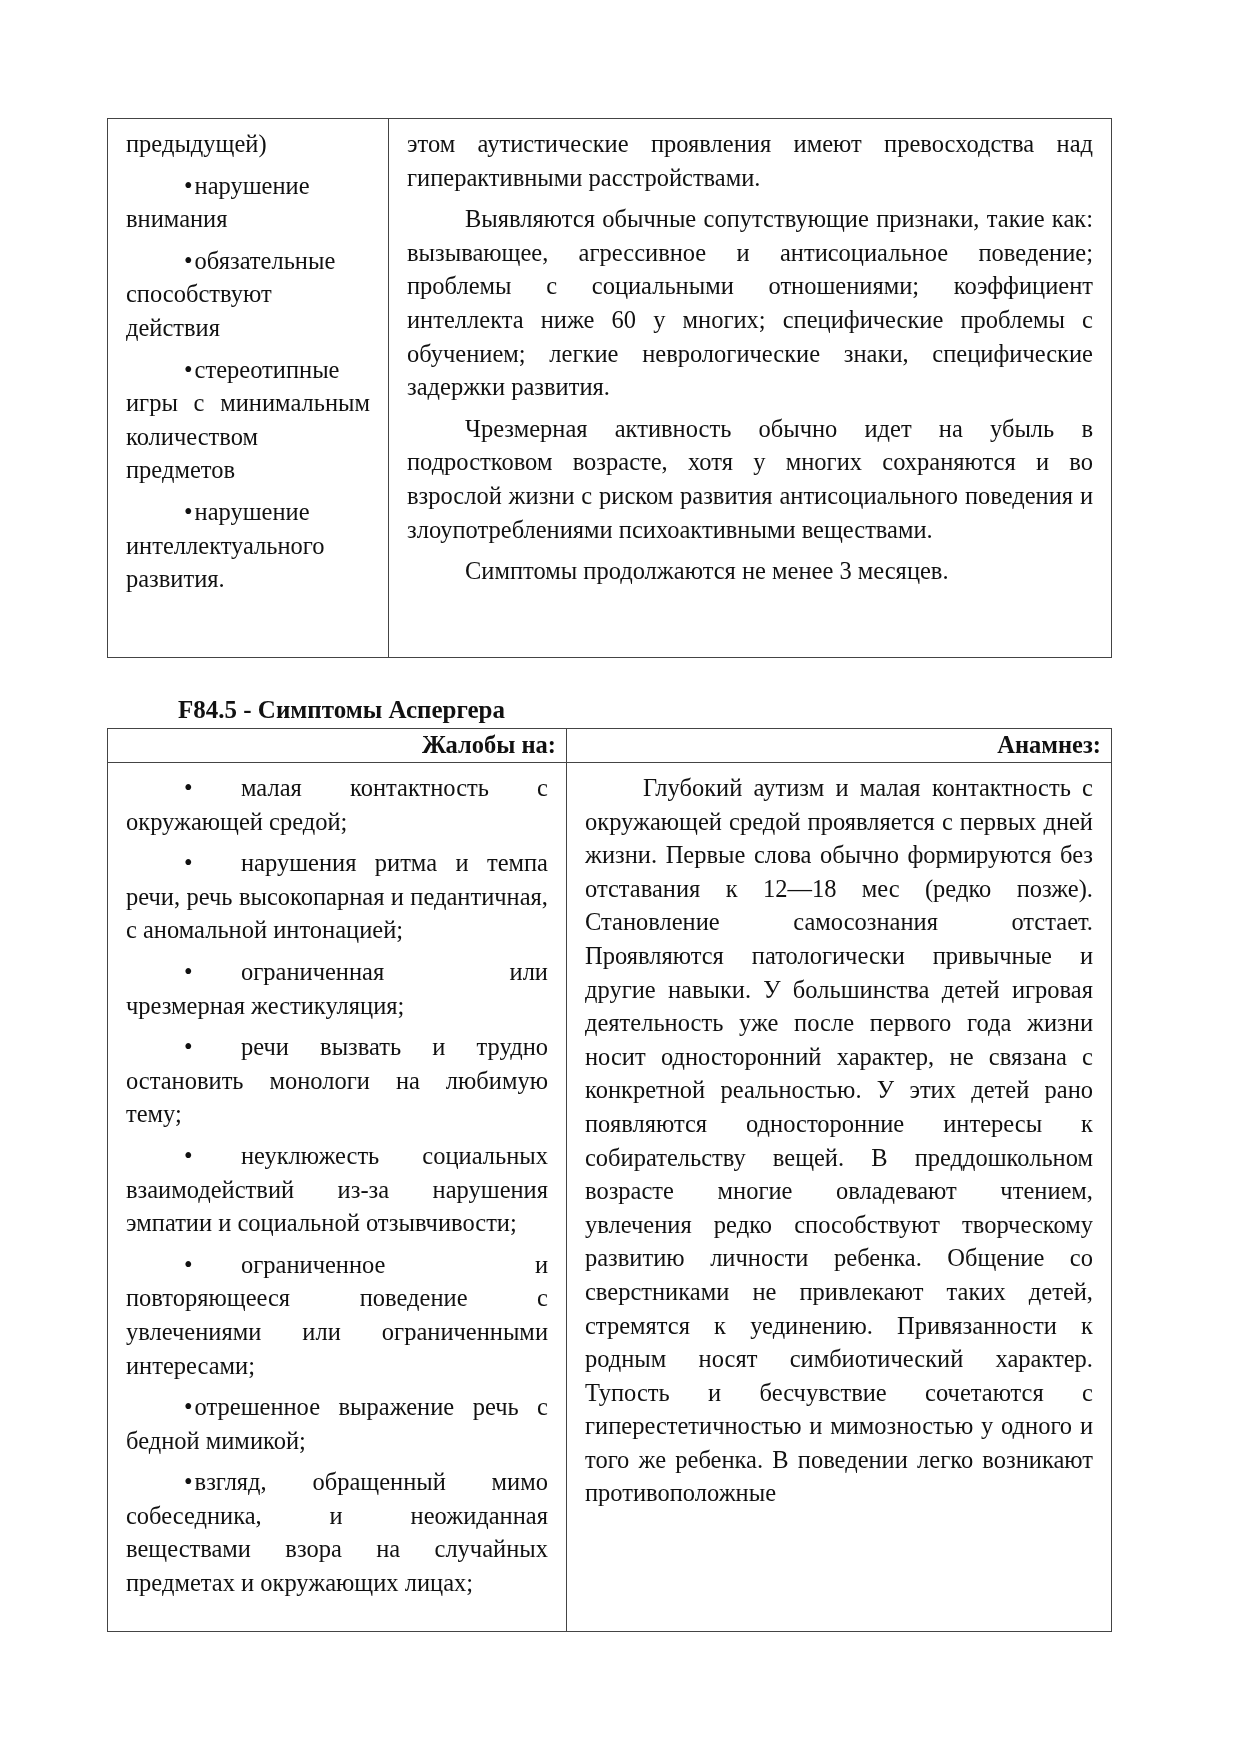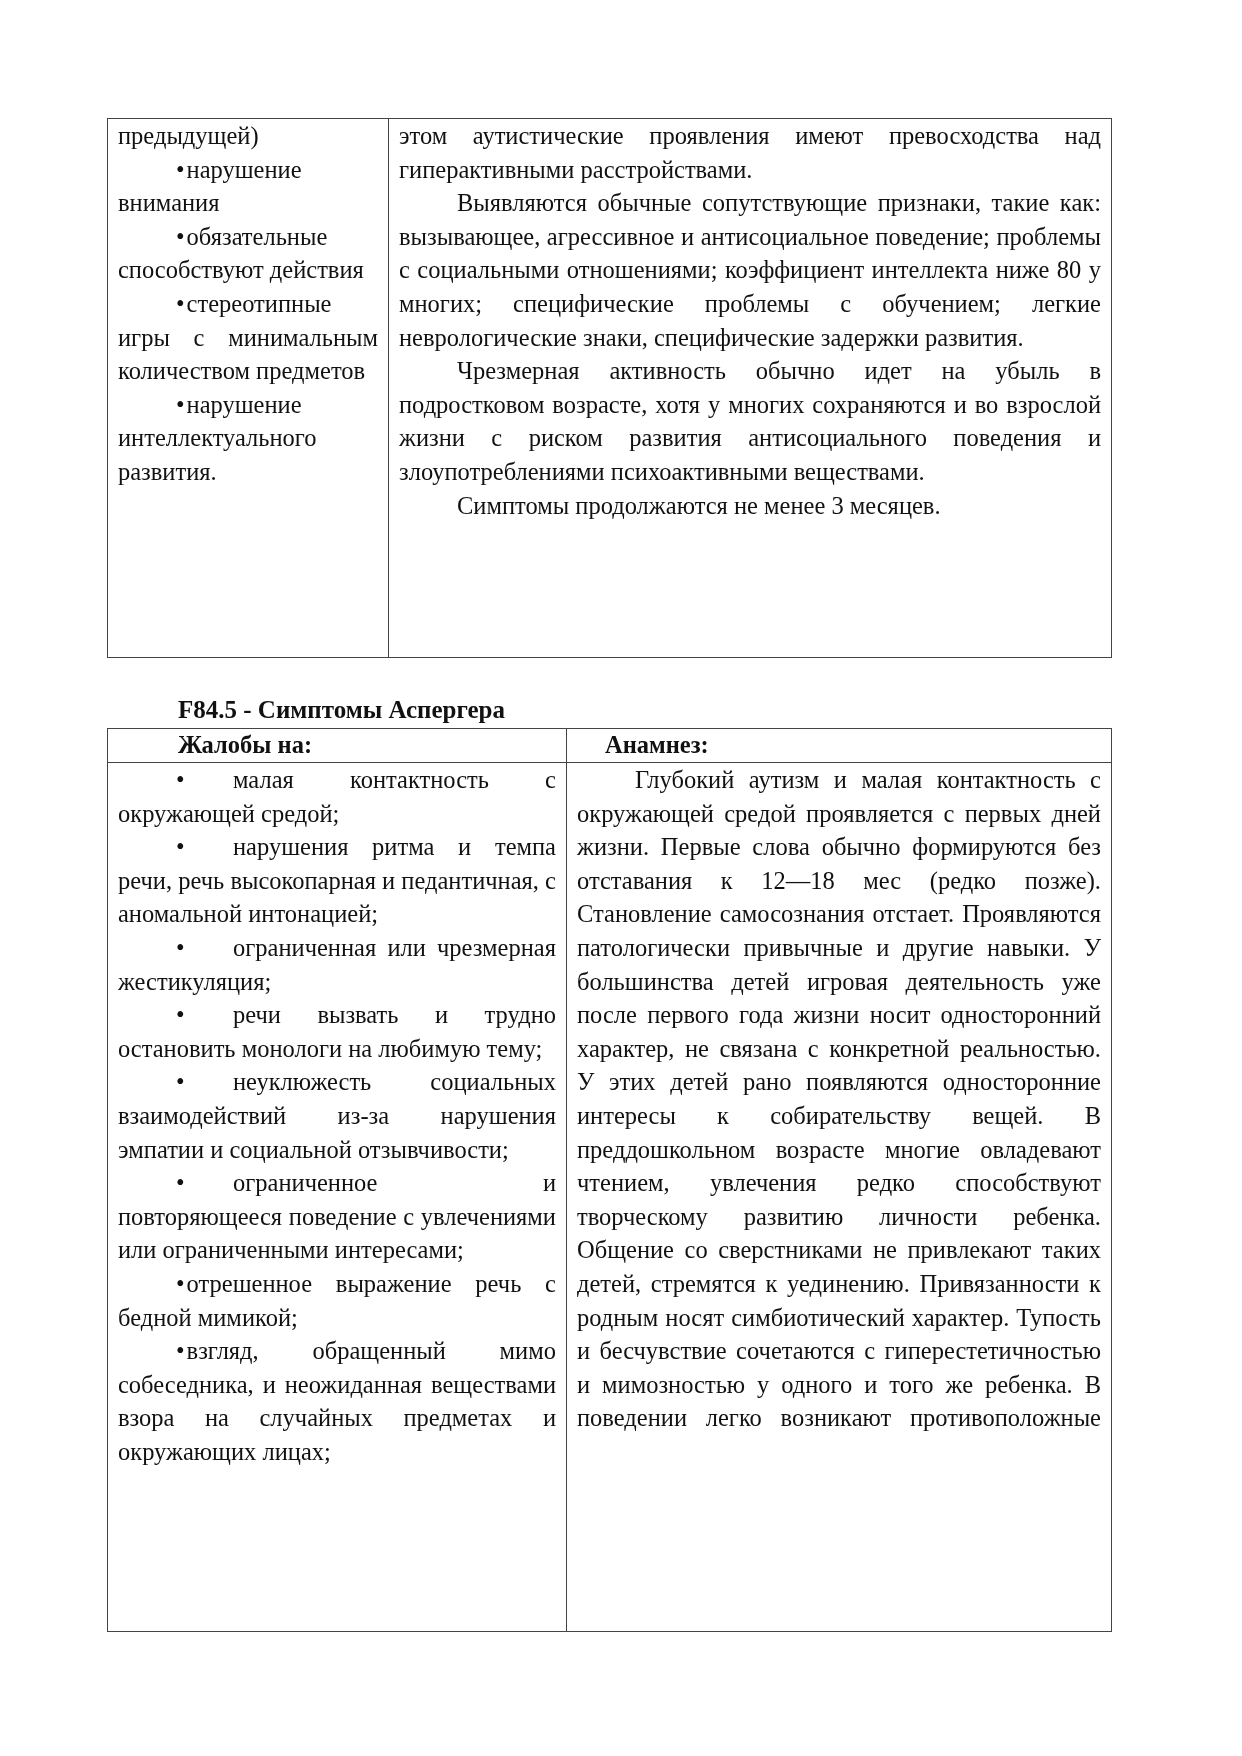"предыдущей)" table.doc td p, table.doc th p { margin: 0 -> 8px }
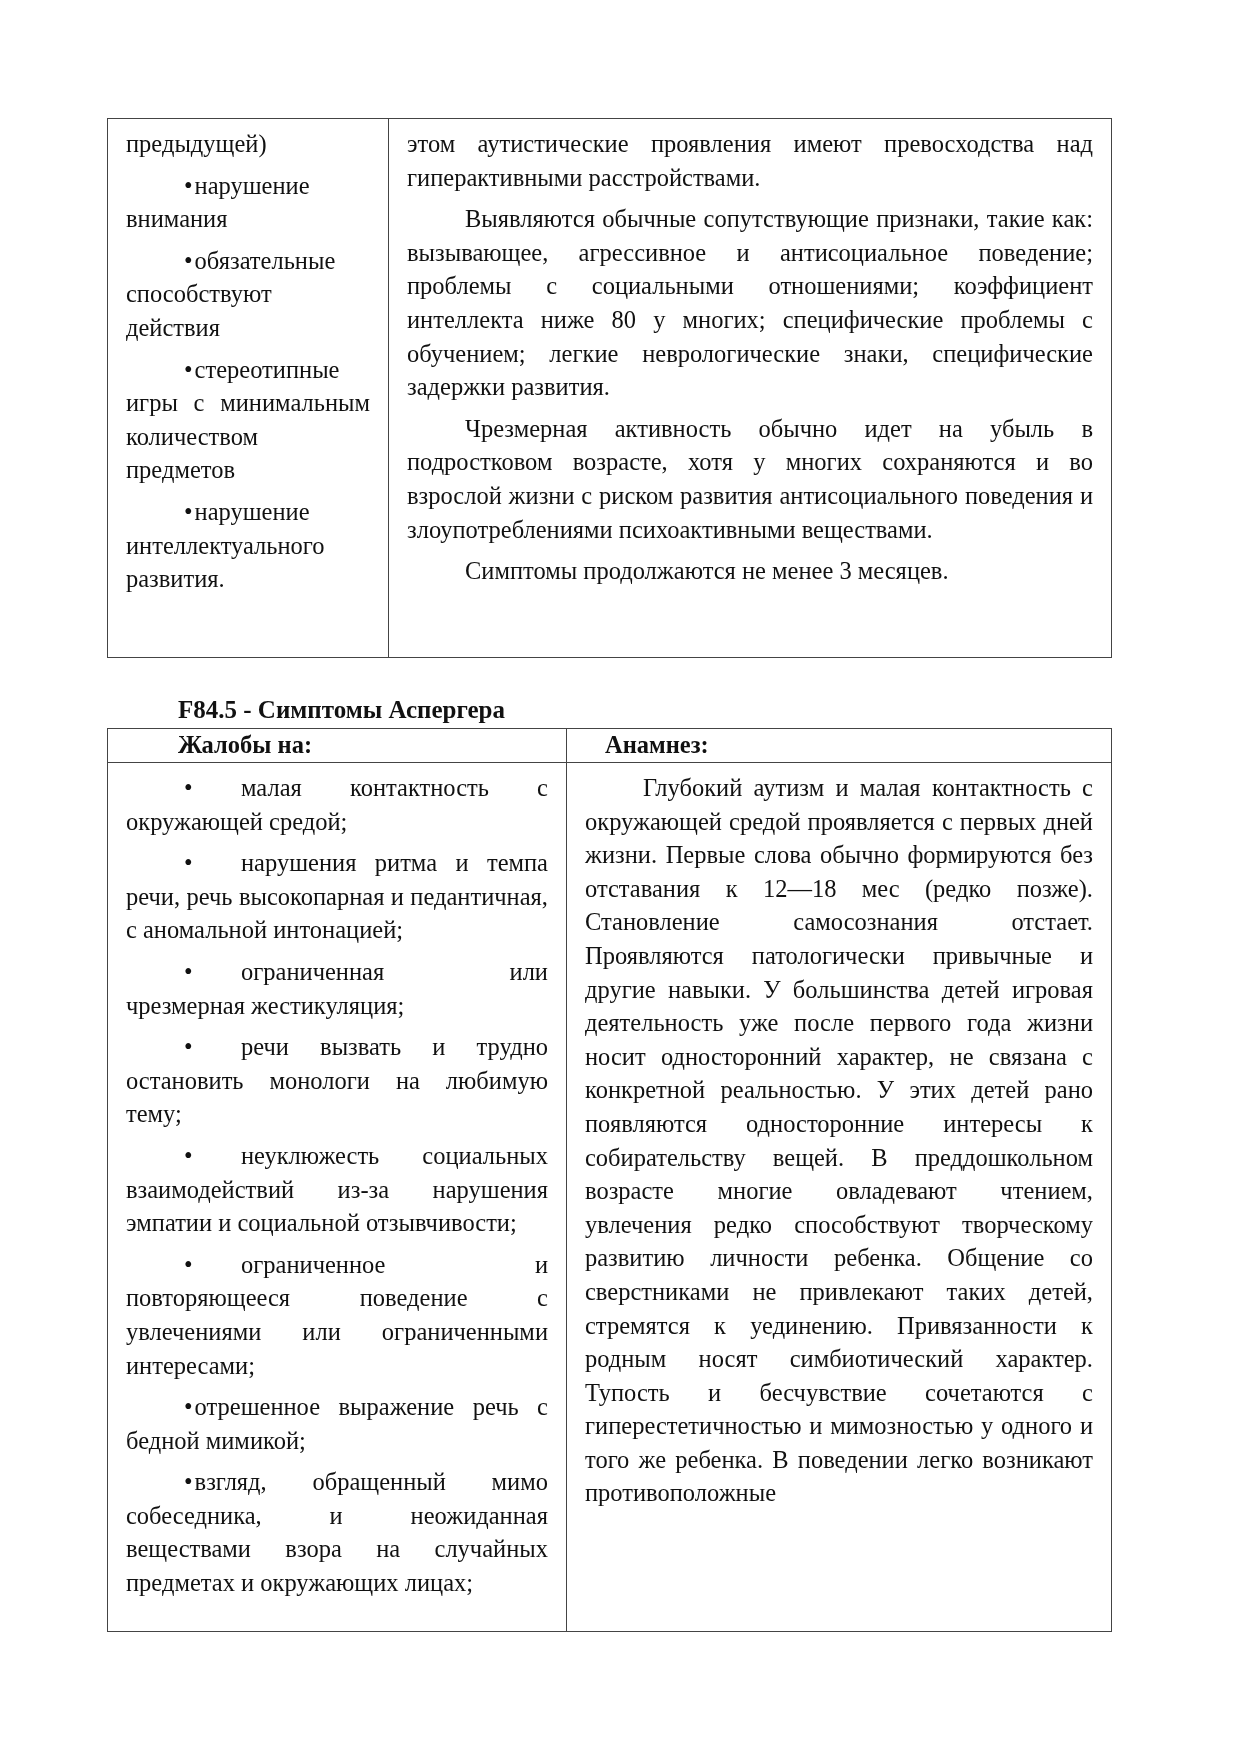"Выявляются обычные сопутствующие" p.indent { text: 80 -> 60 }
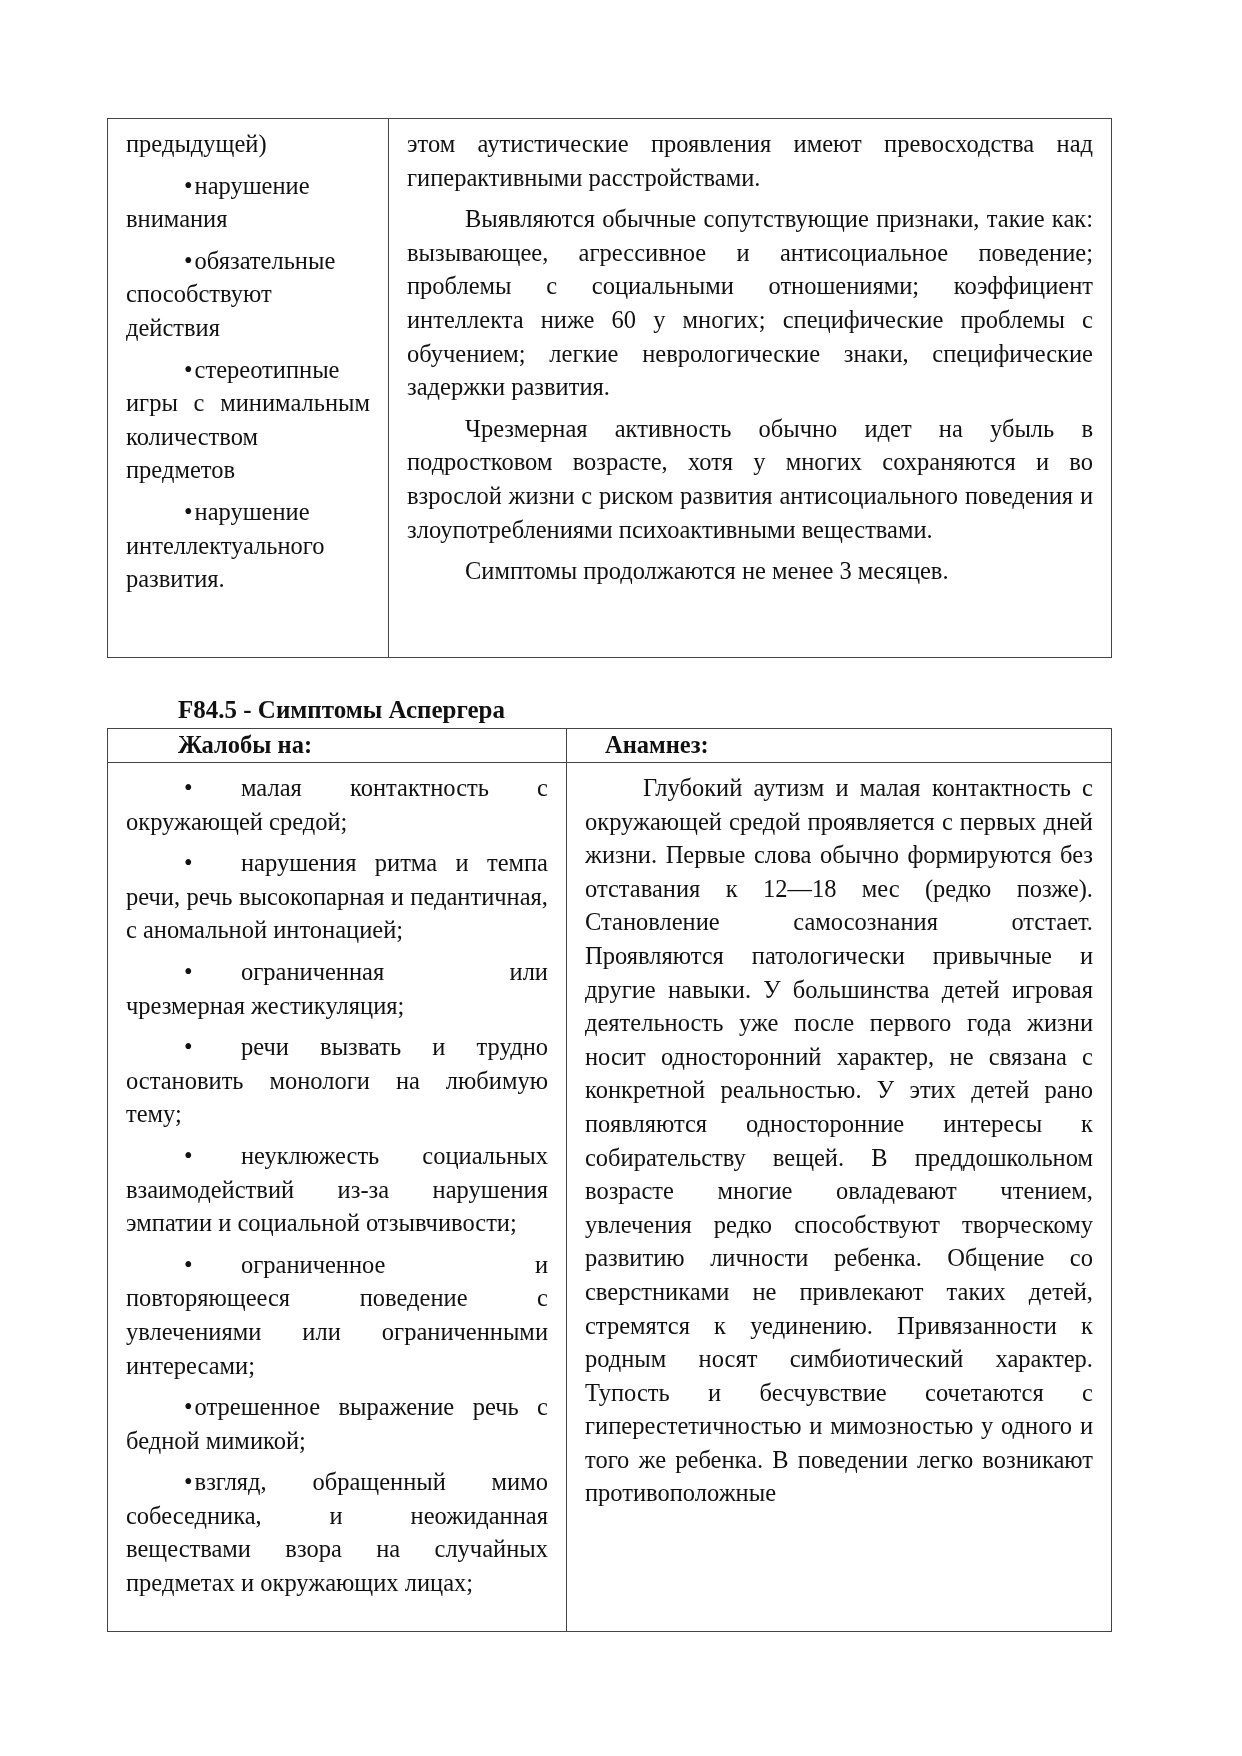"Жалобы на:" #t2 th { text-align: left -> right }
